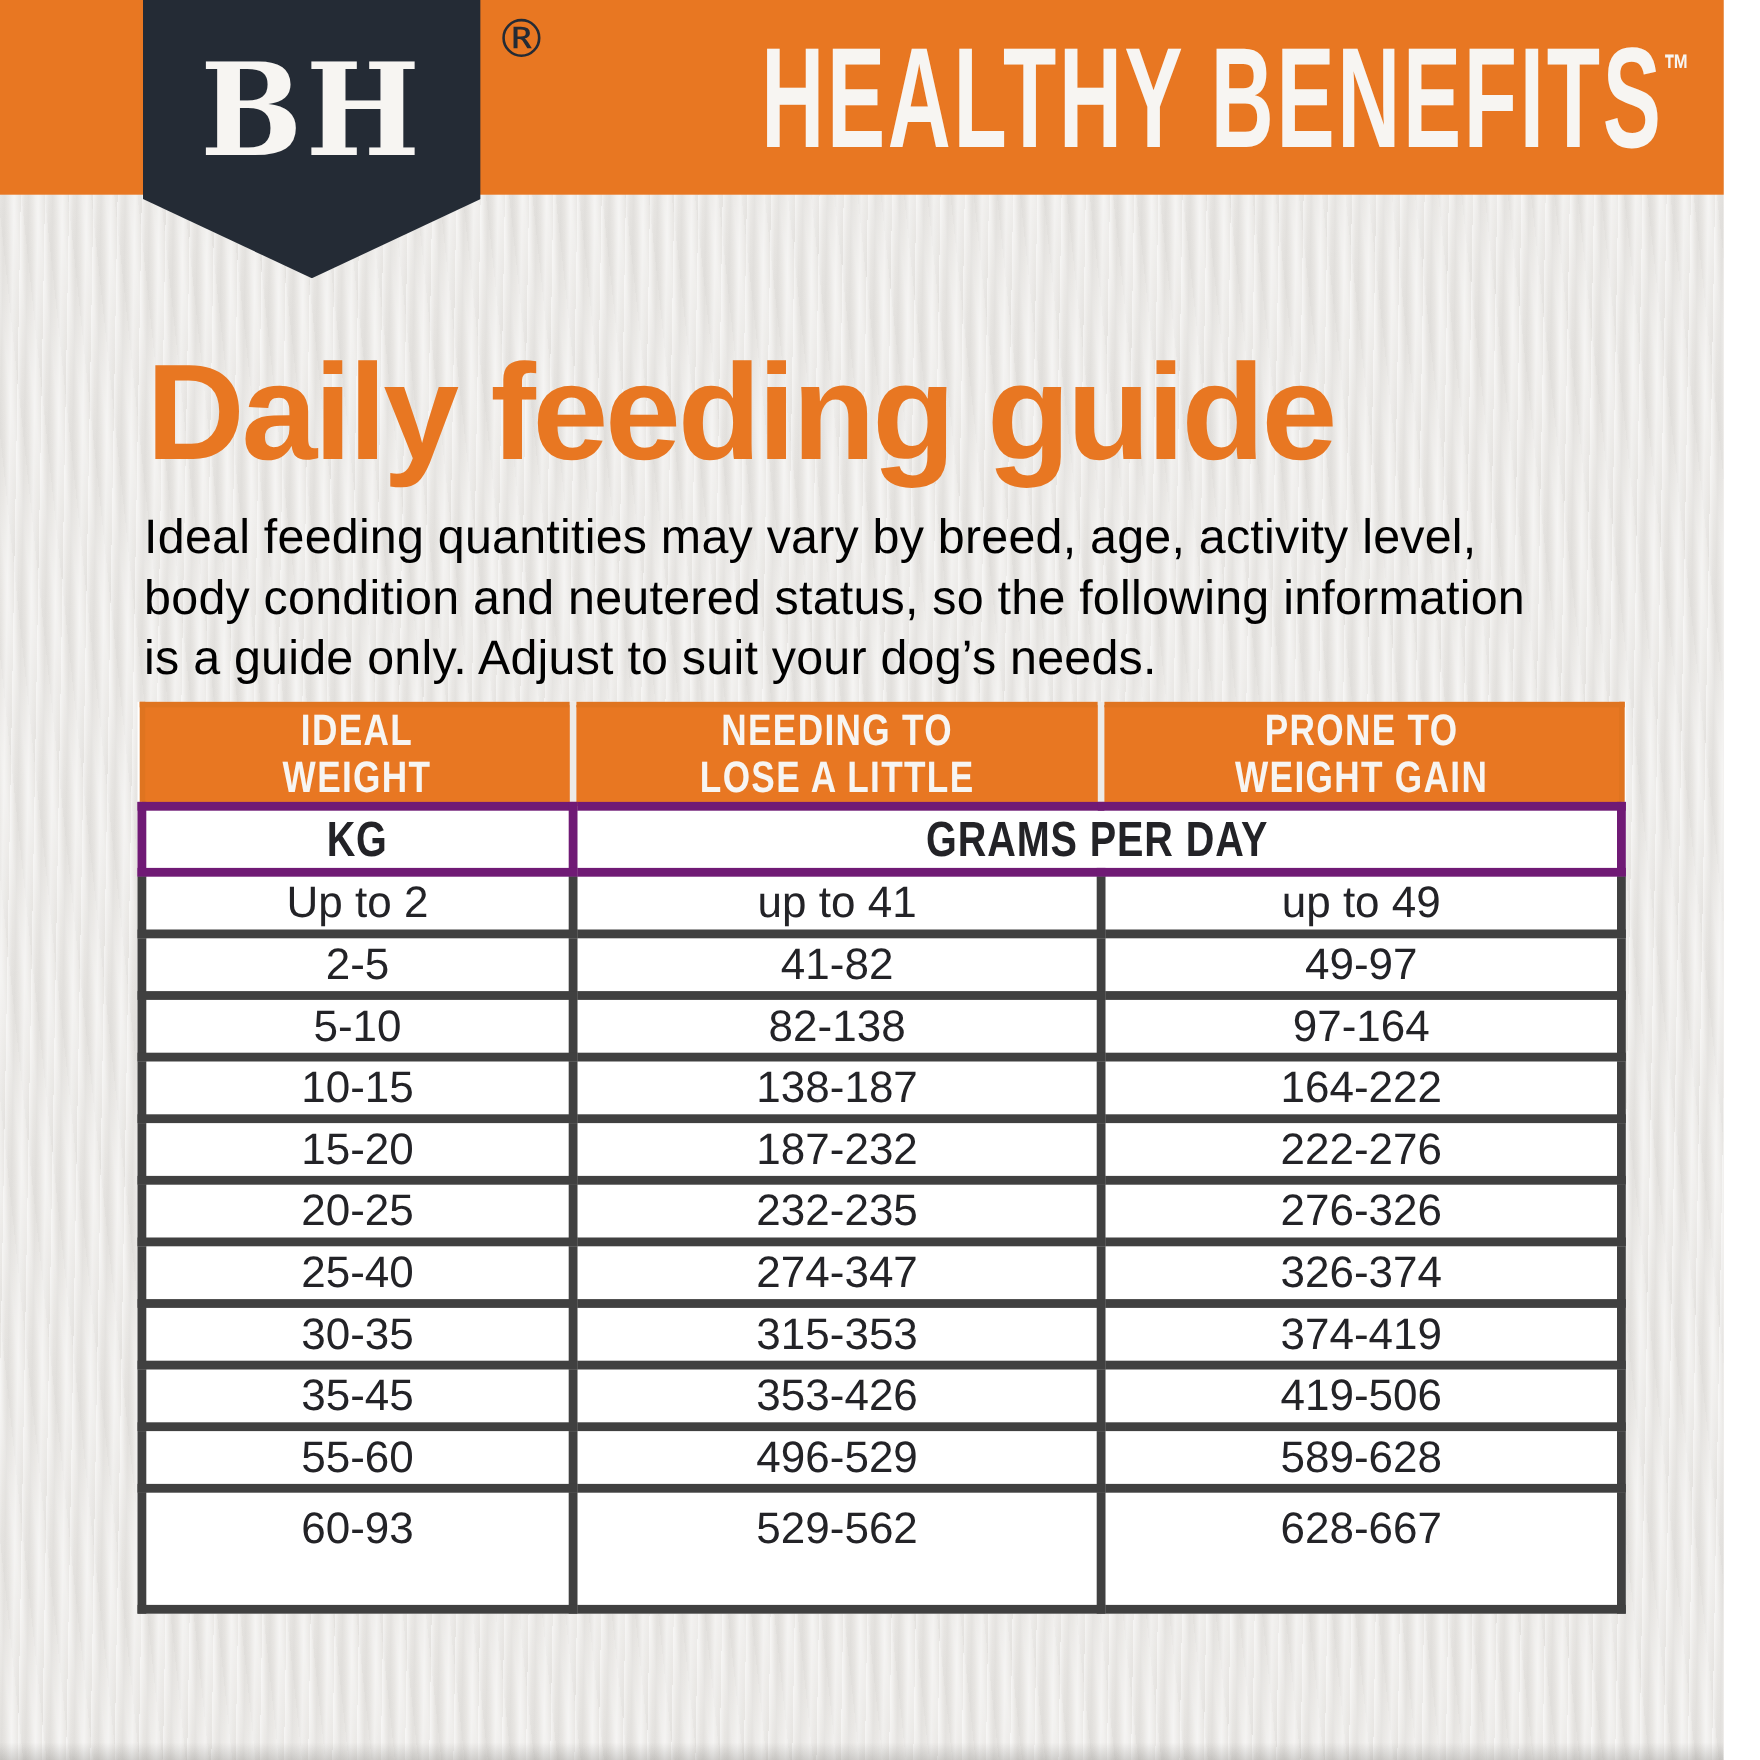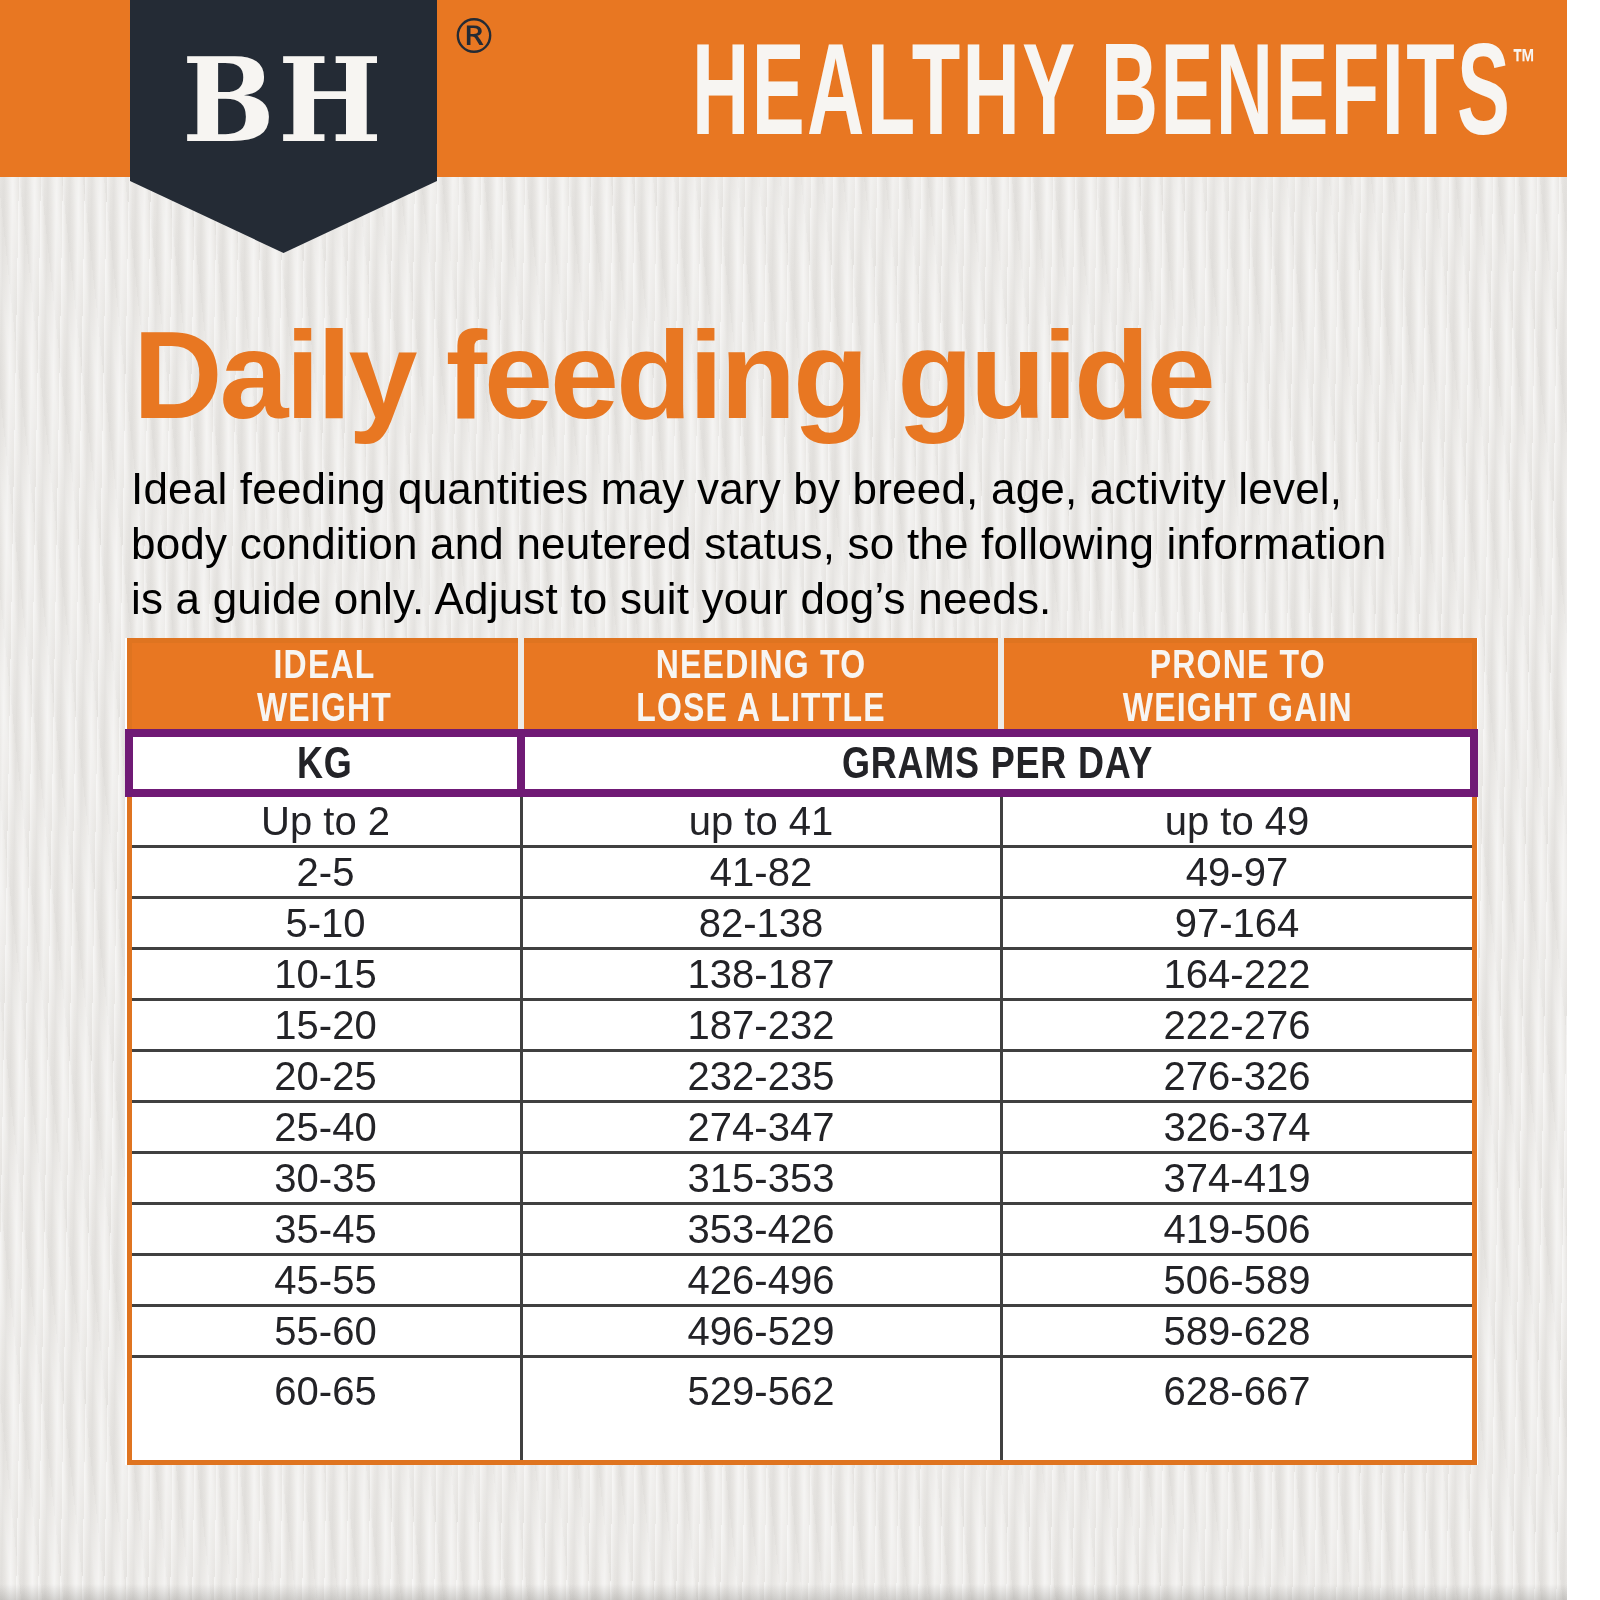"Up to 2" .feeding-table tbody td { border: 3px solid #404040 -> 8px solid #404040 }
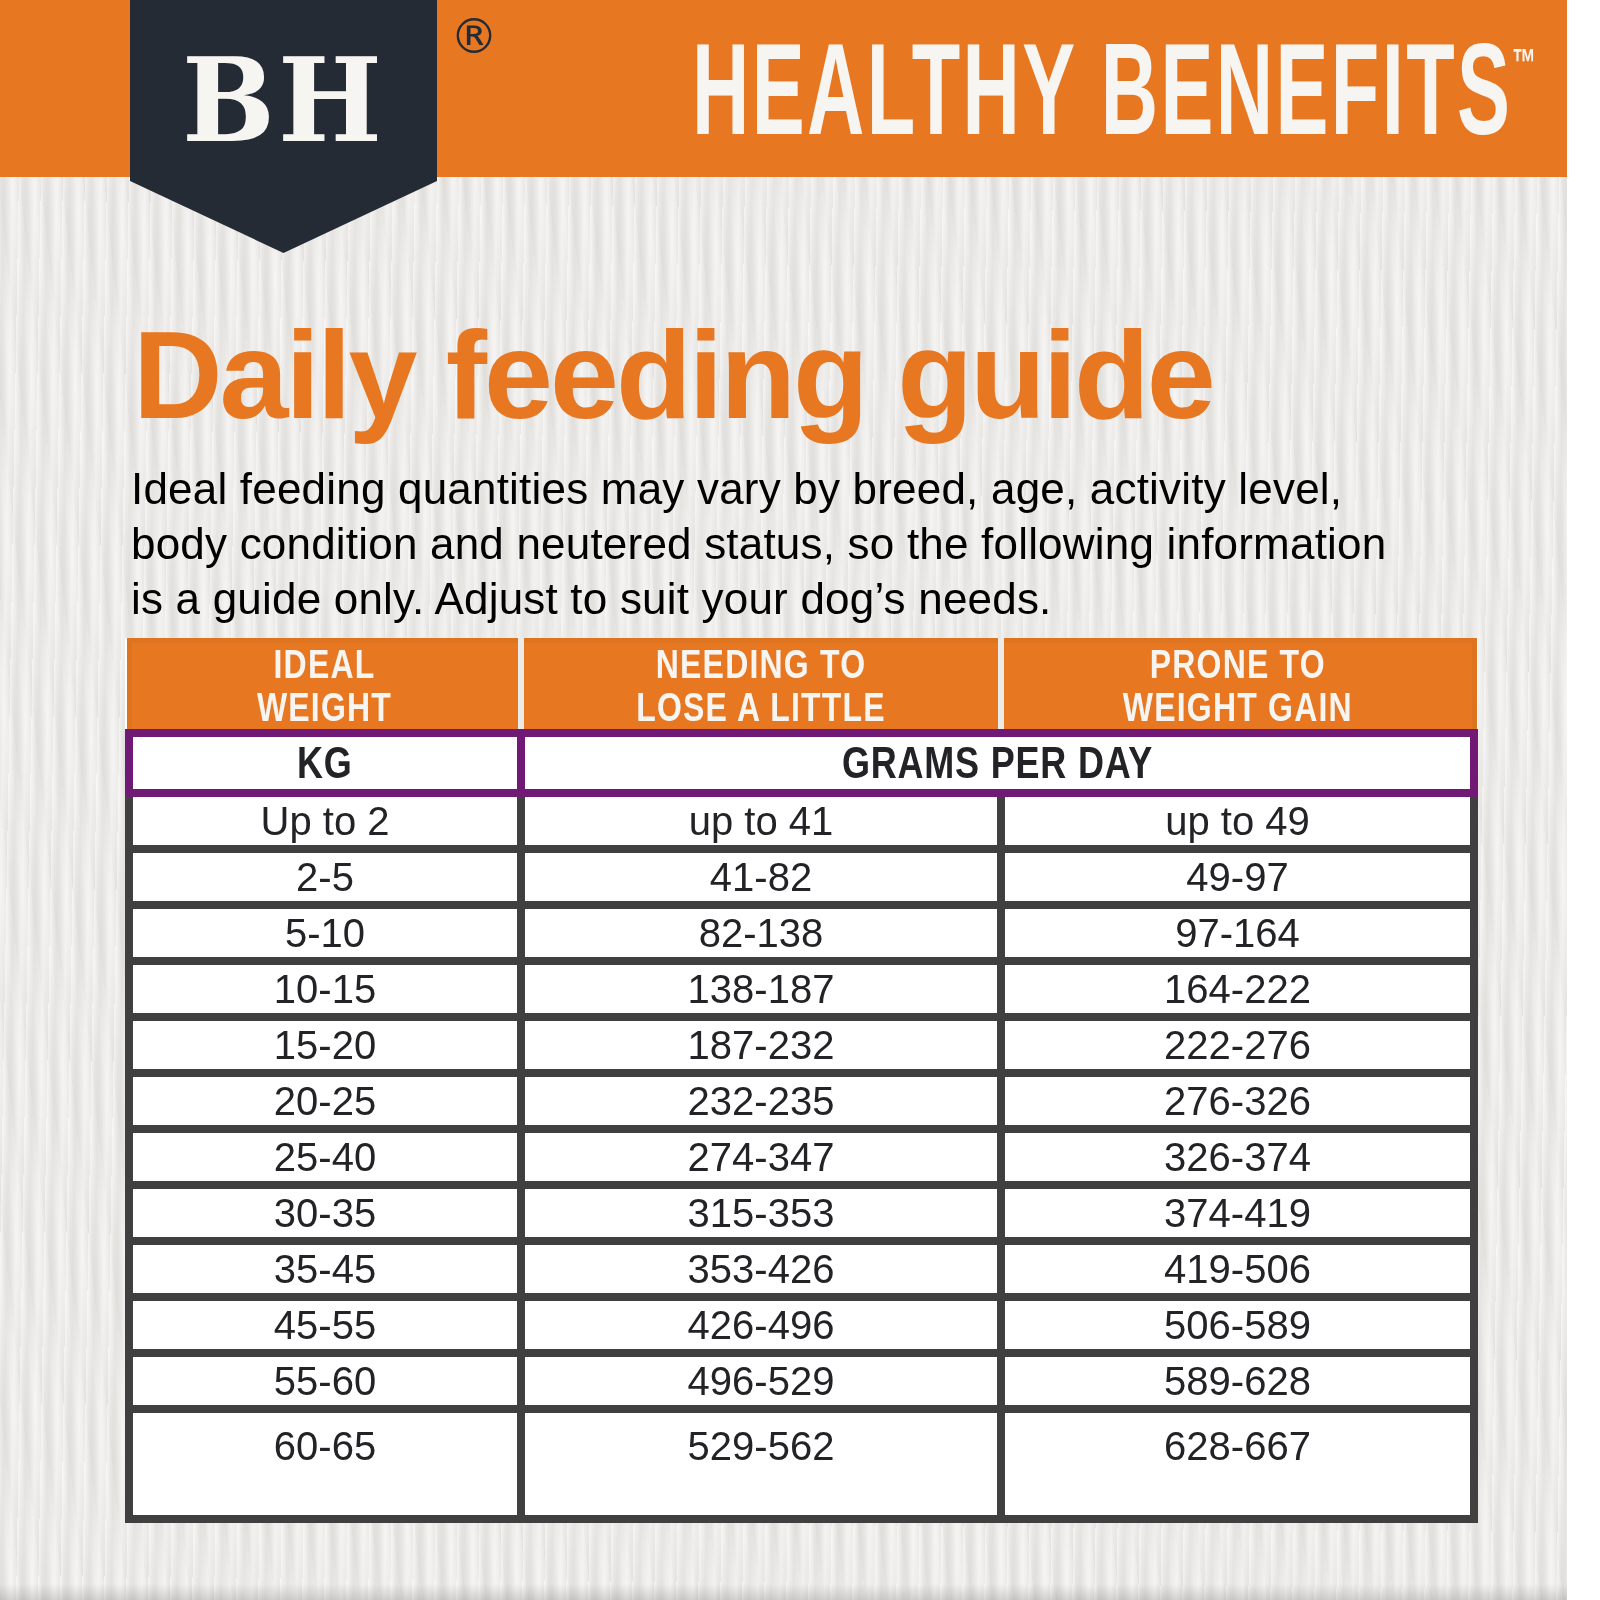"45-55" tr { html: <tr> <td>45-55</td> <td>426-496</td> <td>506-589</td> </tr> -> none }
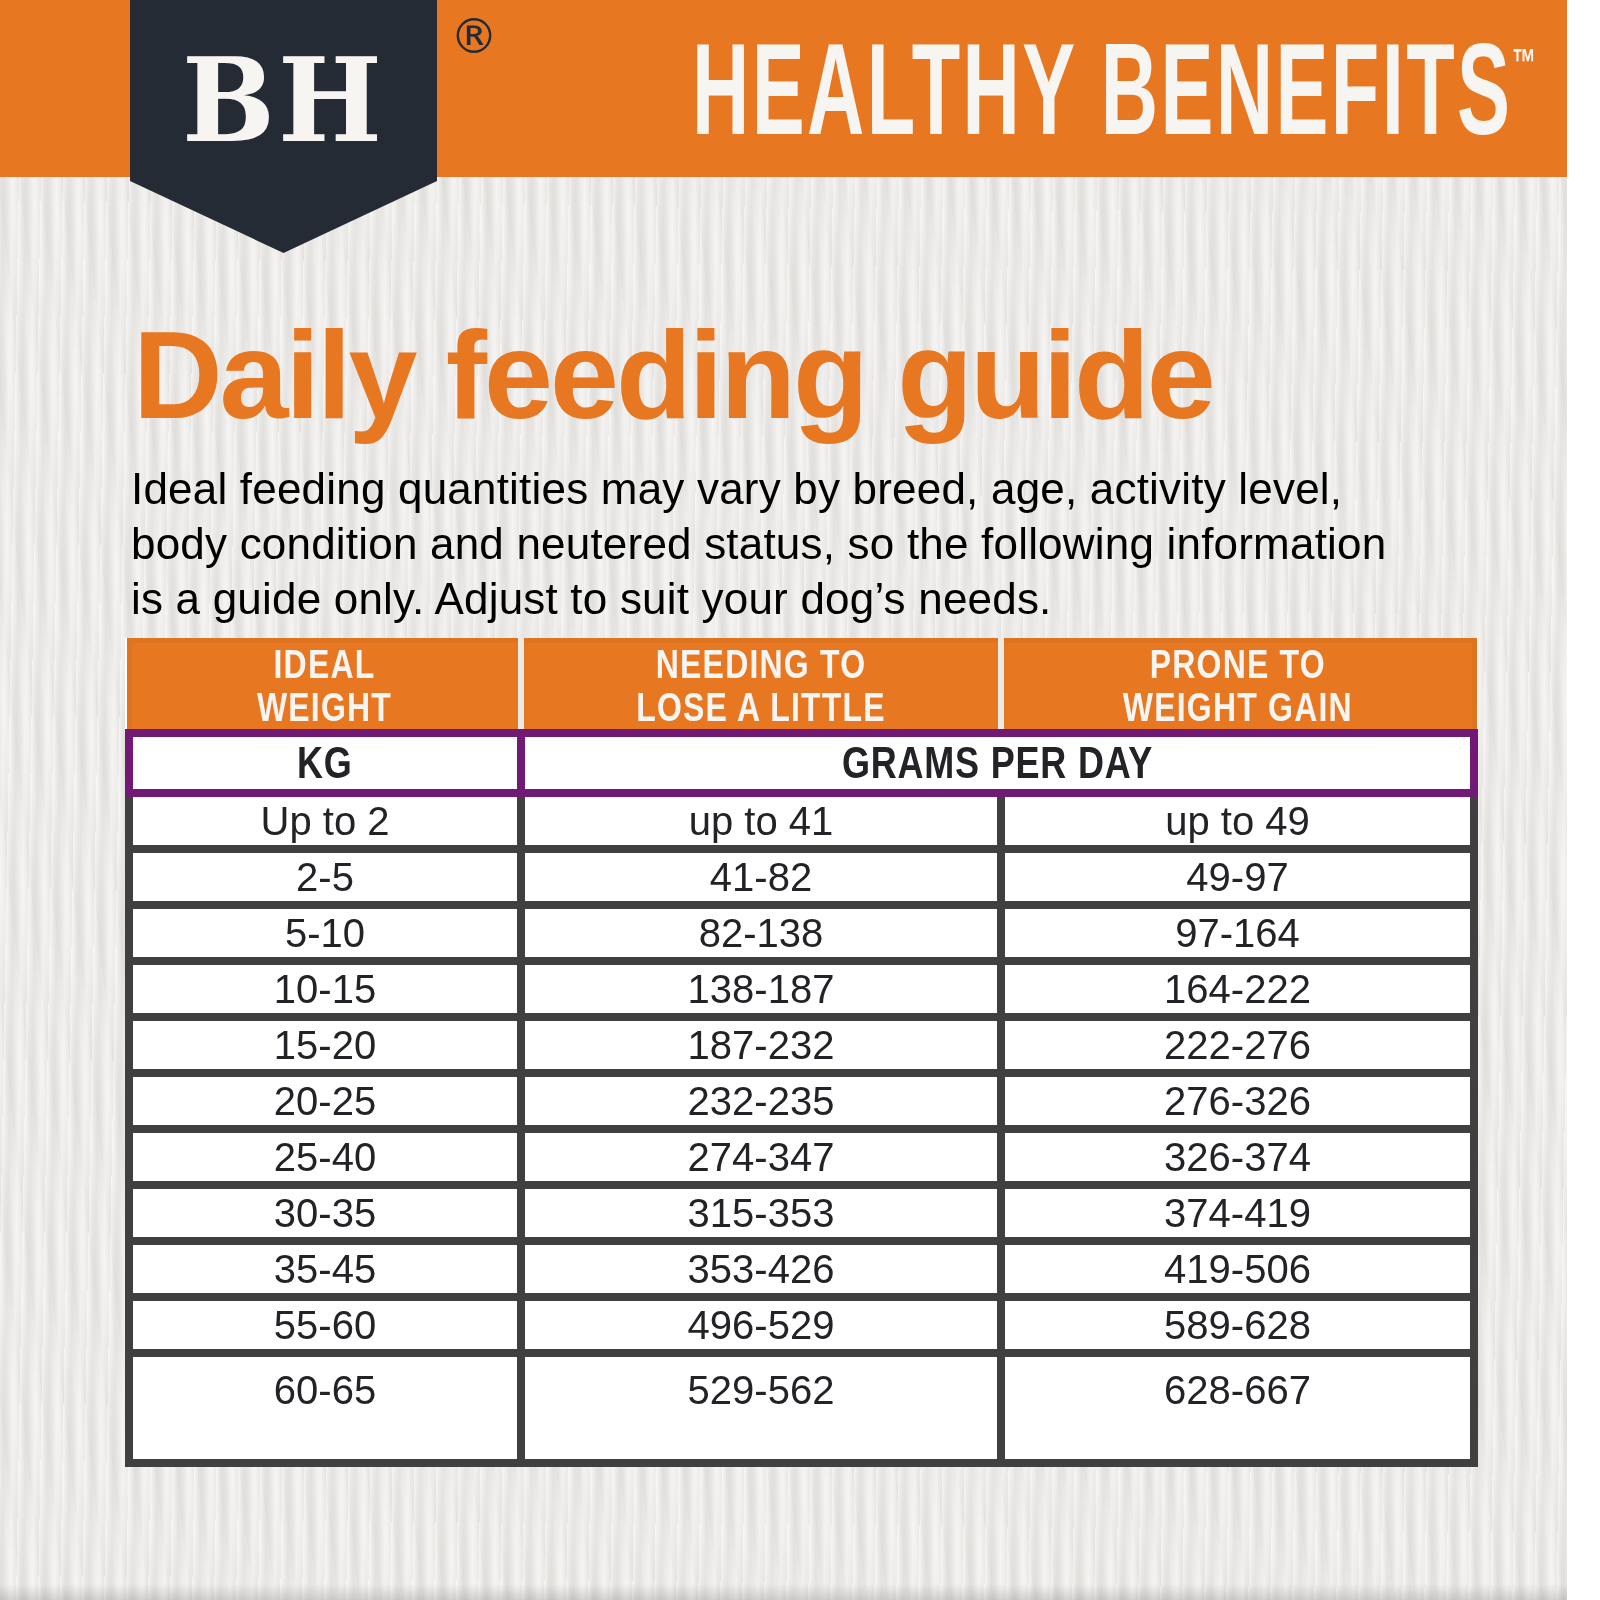"60-65" td { text: 60-65 -> 60-93 }
